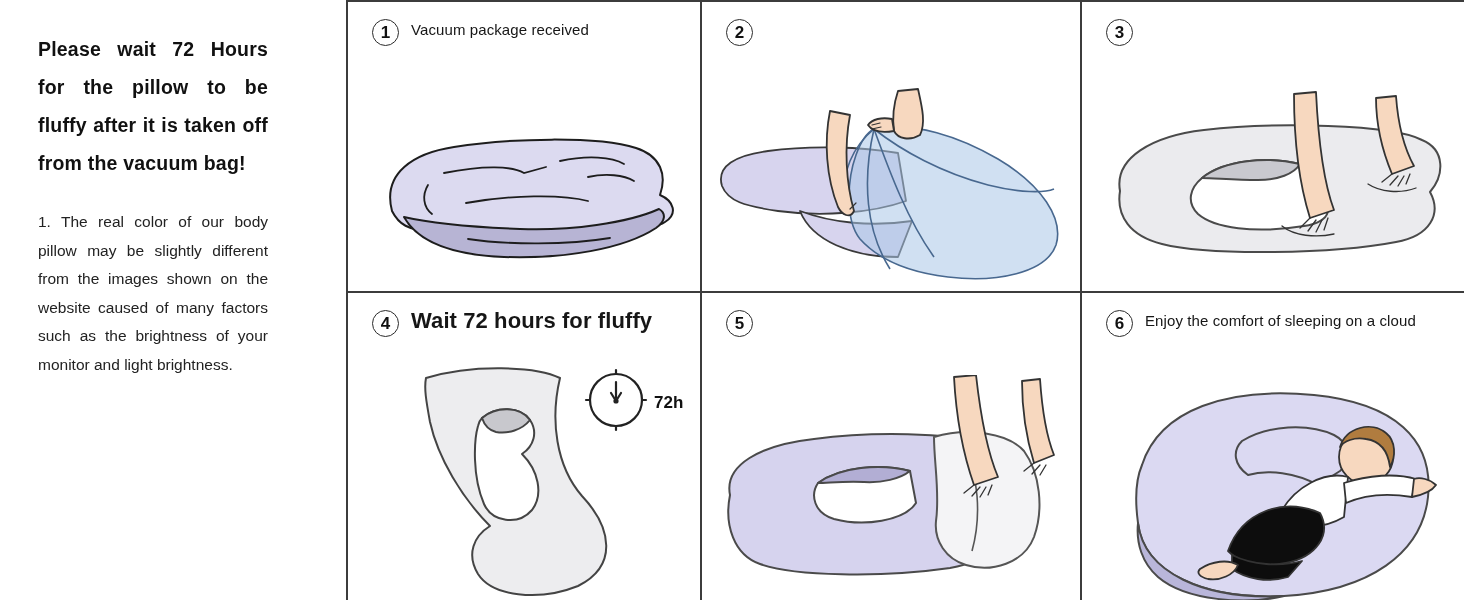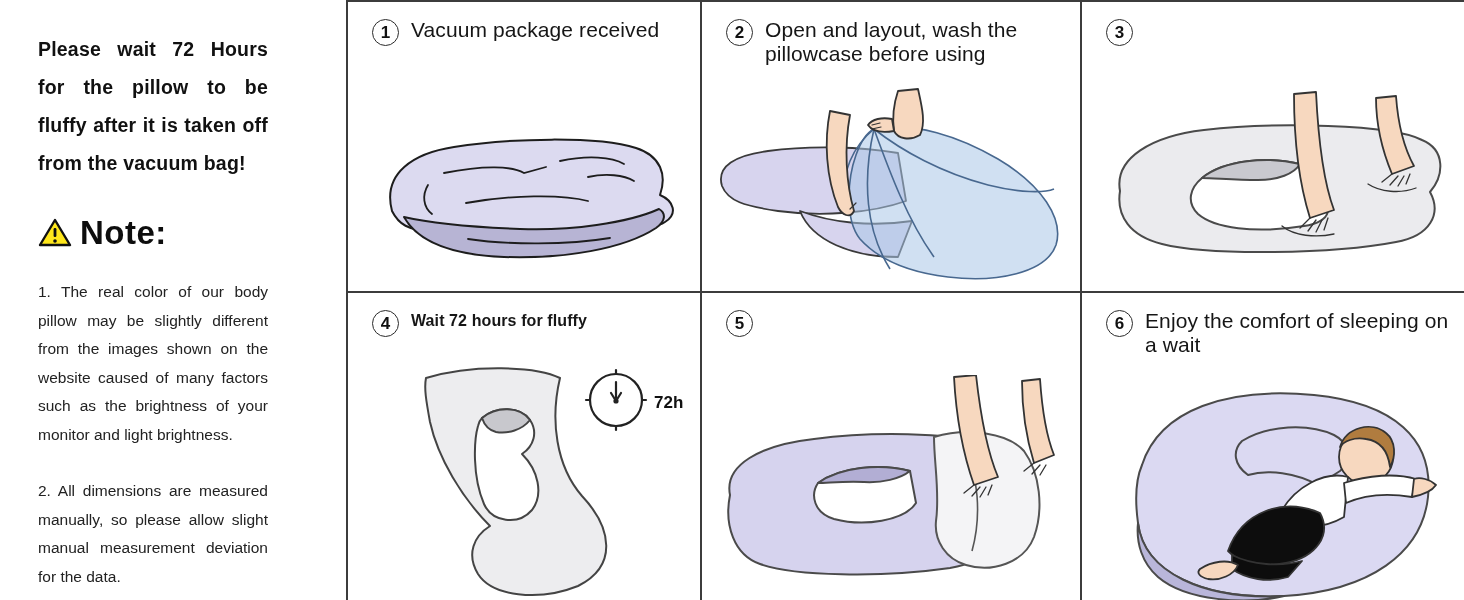"Vacuum package received" .step-text { font-size: 21px -> 15px }
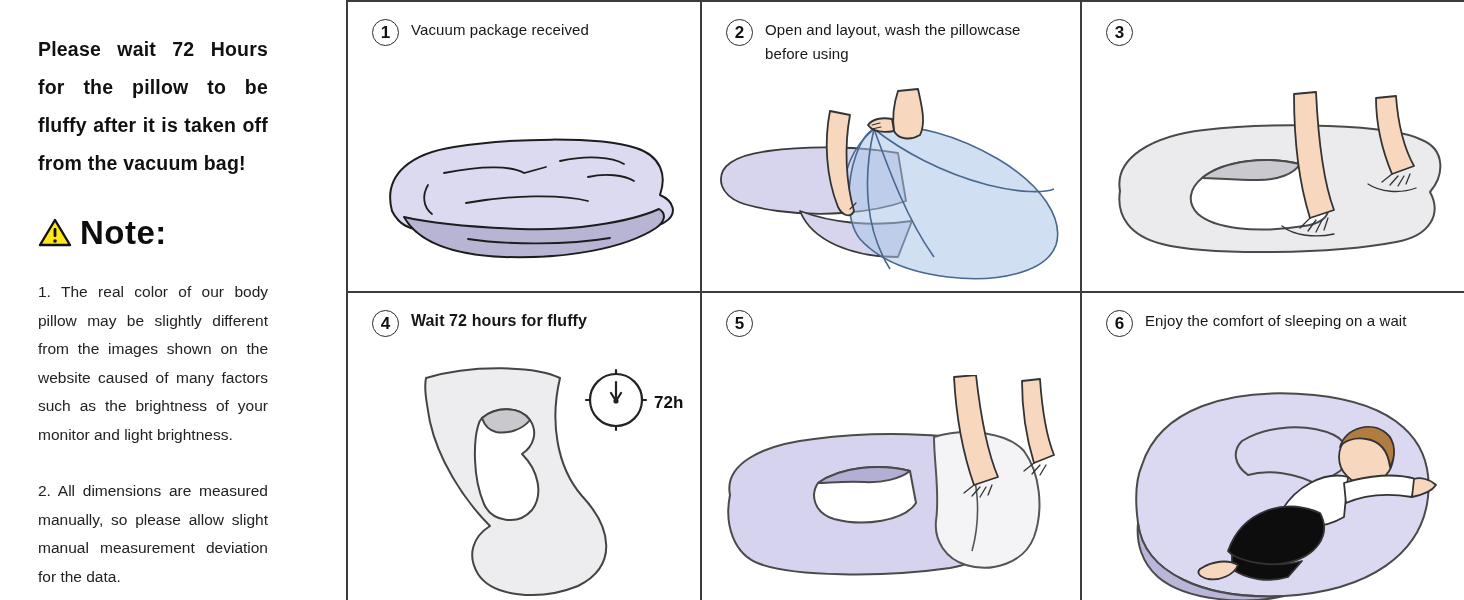"Open and layout, wash the" span.step-text { html: <span>Open and layout, wash the pillowcase before using</span> -> none }
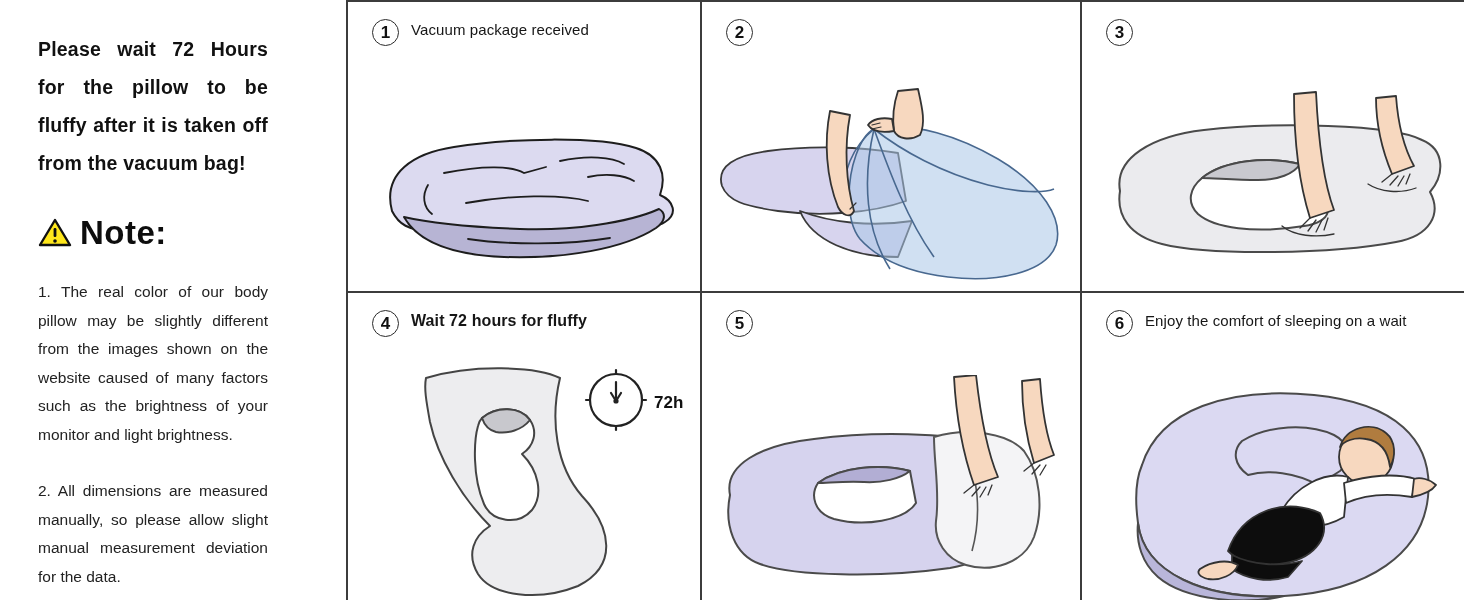"Note:" div.note-row { html: <div> <svg> <path></path> <rect></rect> <circle></circle> </svg> <span>Note:</span> </div> -> none }
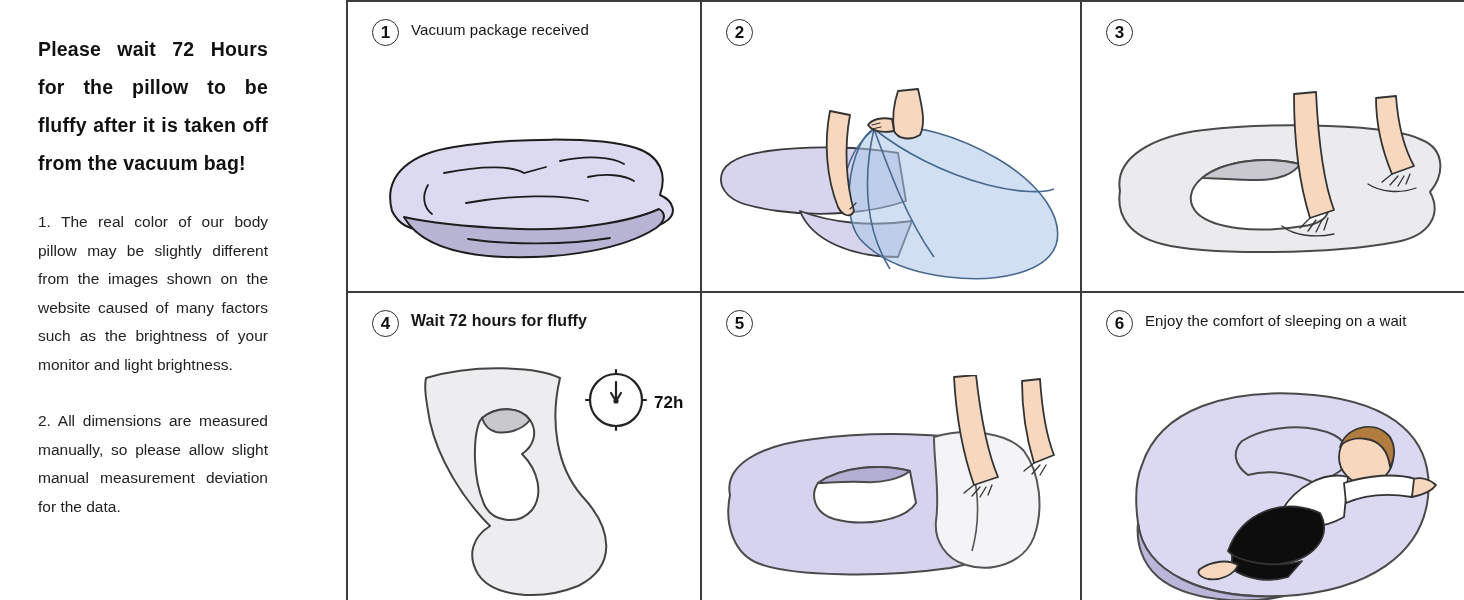"Wait 72 hours for fluffy" .bold-step { font-size: 16px -> 22px }
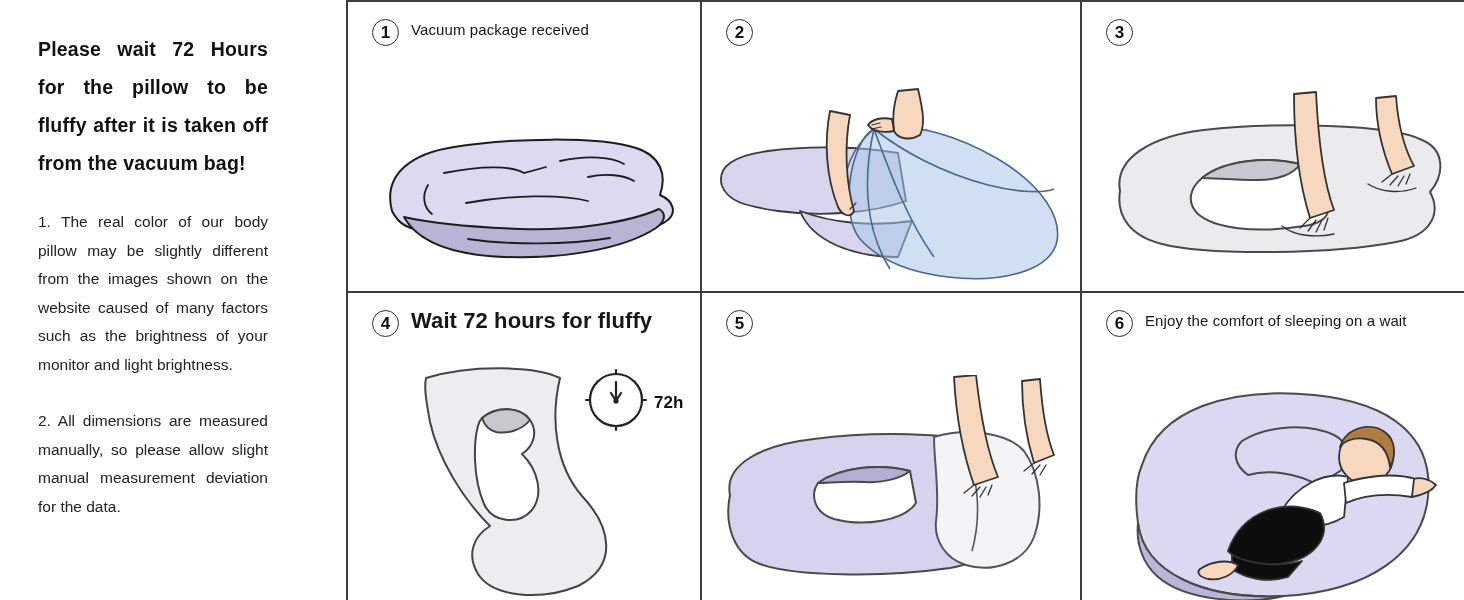"Enjoy the comfort of sleeping" span.step-text { text: wait -> cloud }
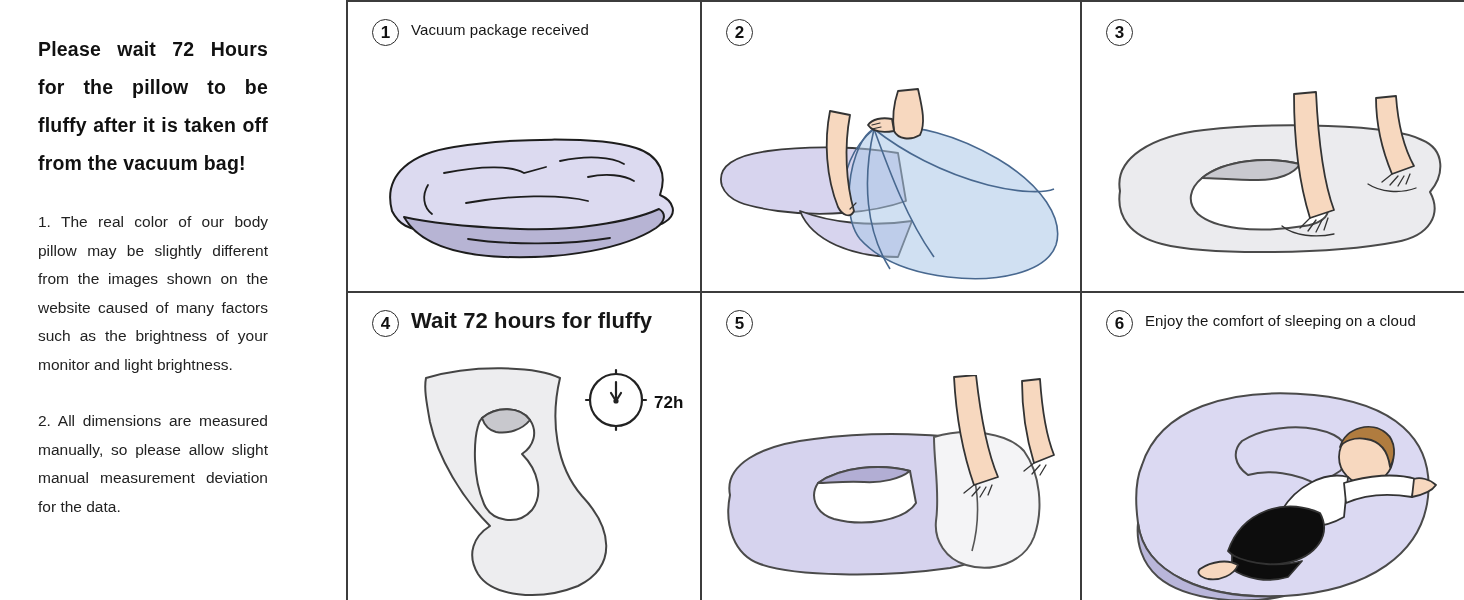"2. All dimensions are measured" p.note-para { html: <p>2. All dimensions are measured manually, so please allow slight manual measurement deviation for the data.</p> -> none }
